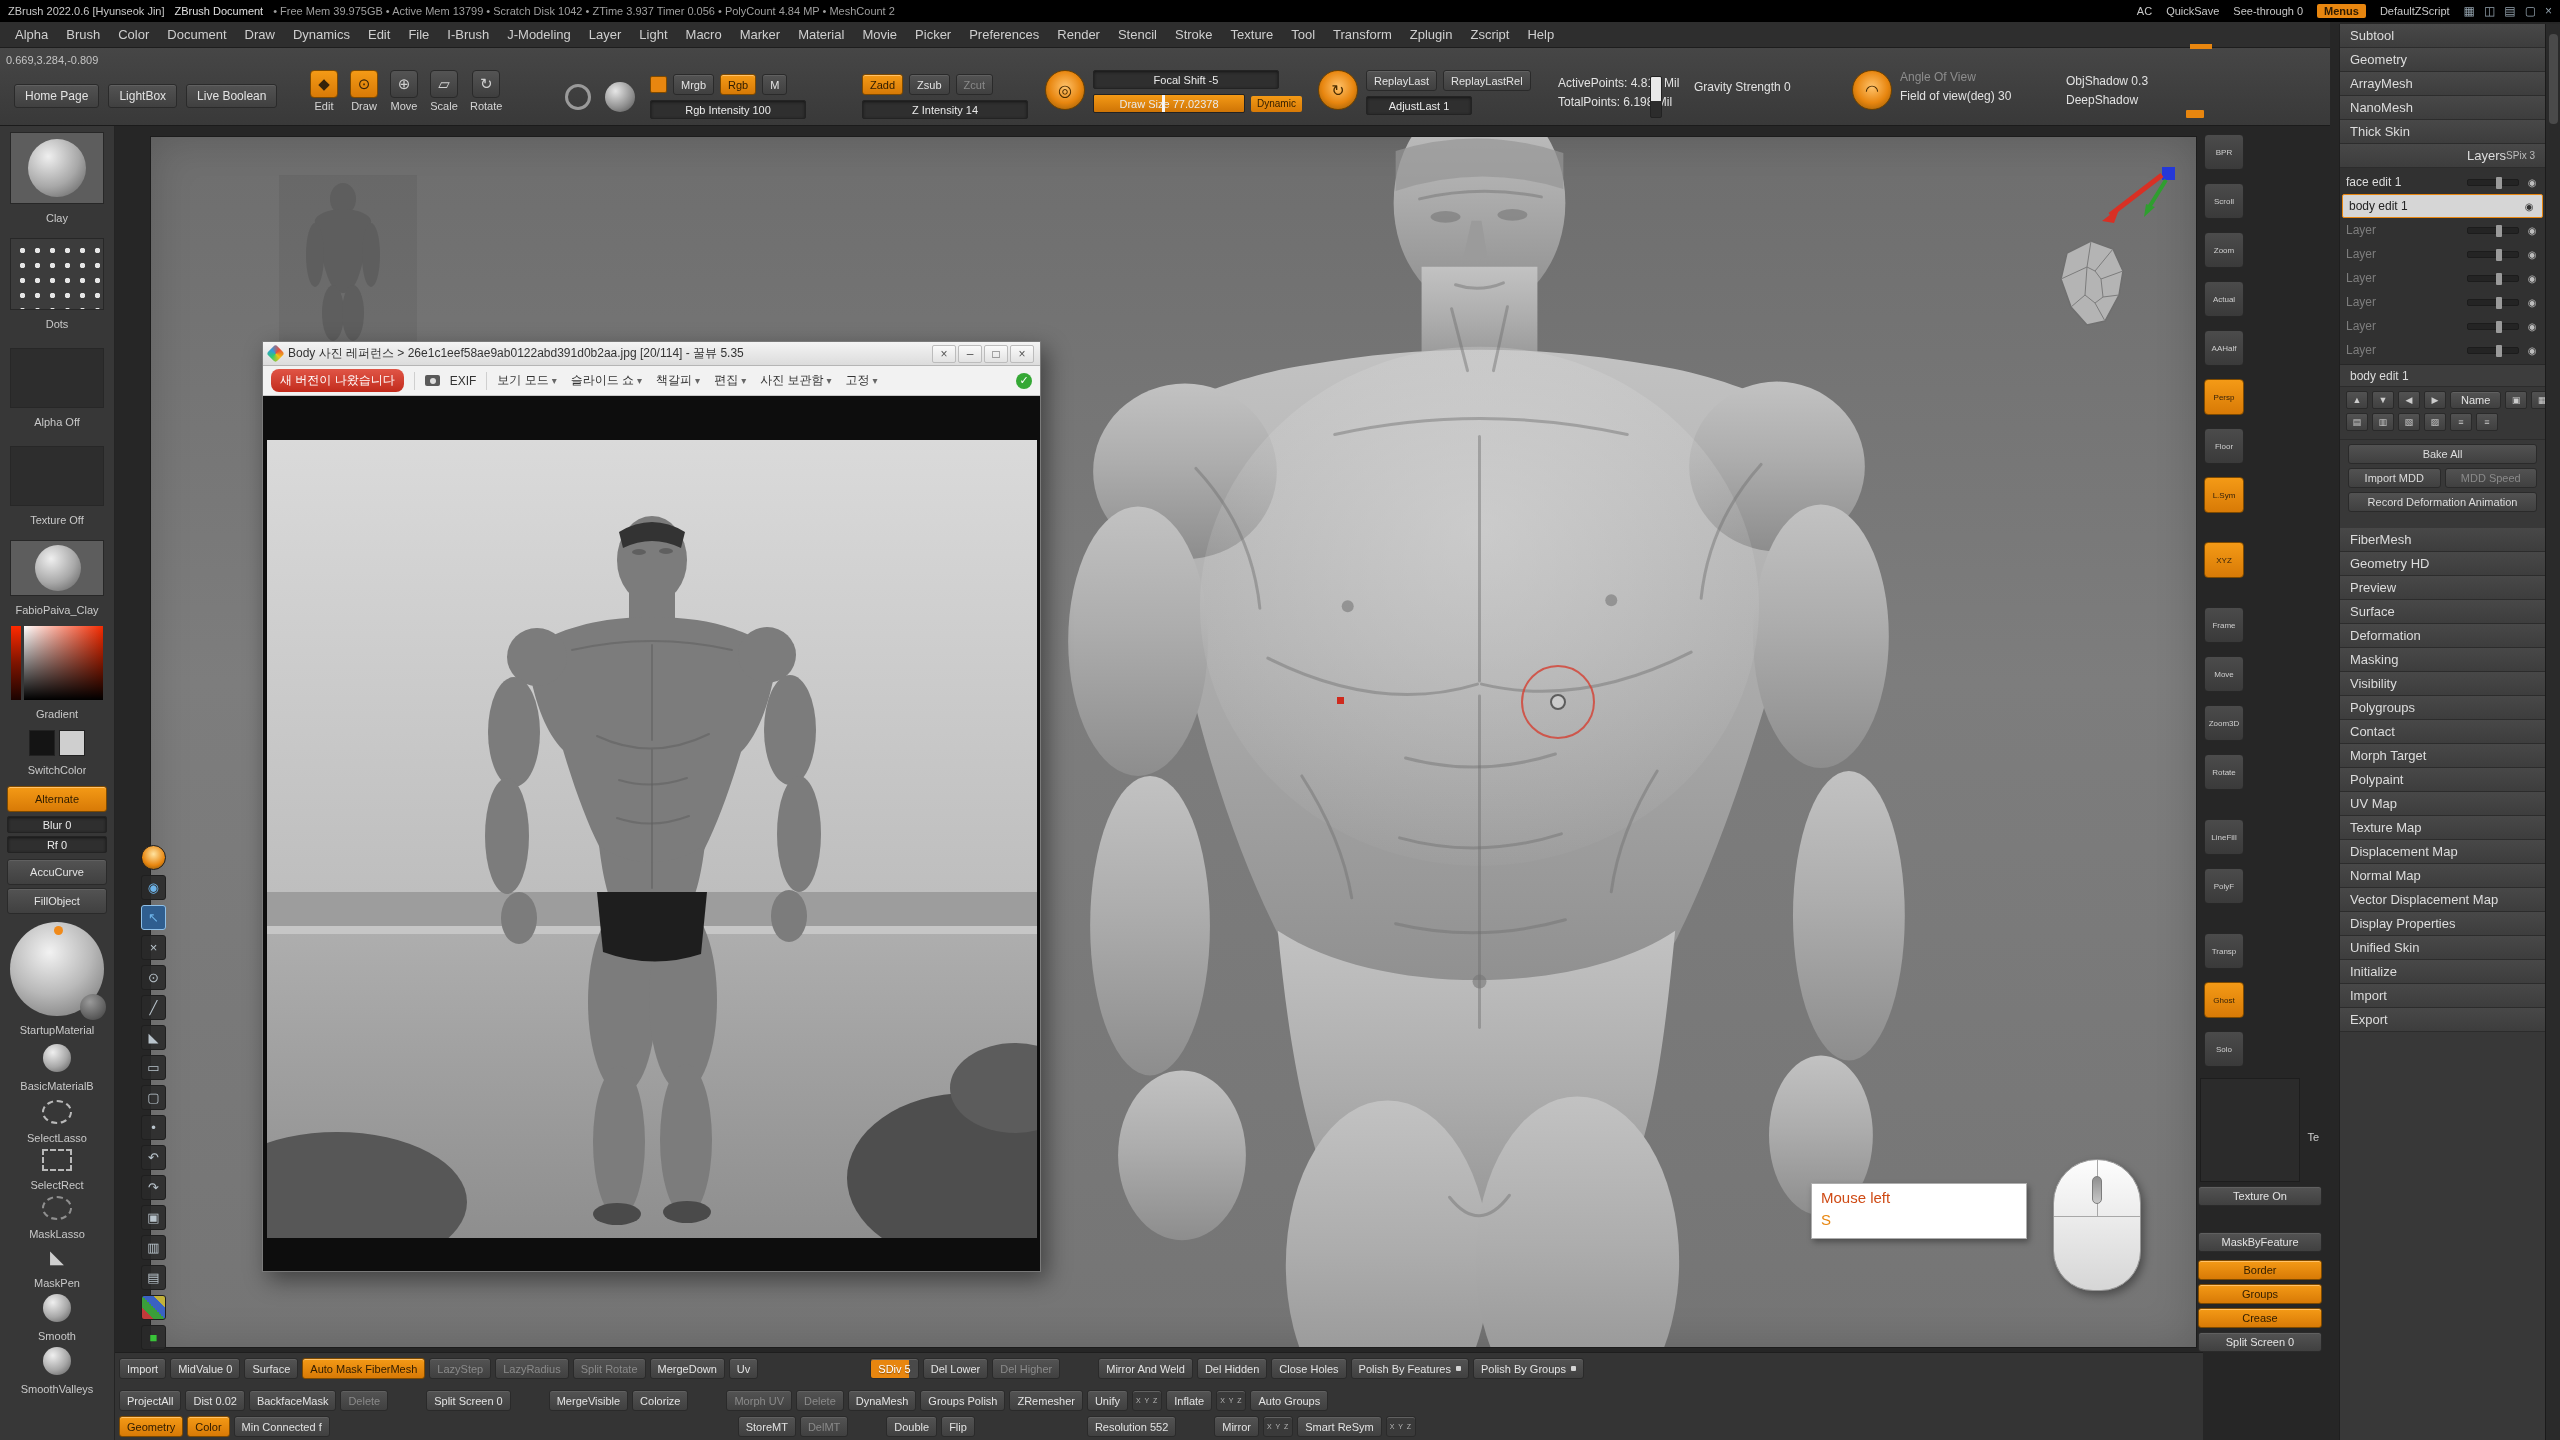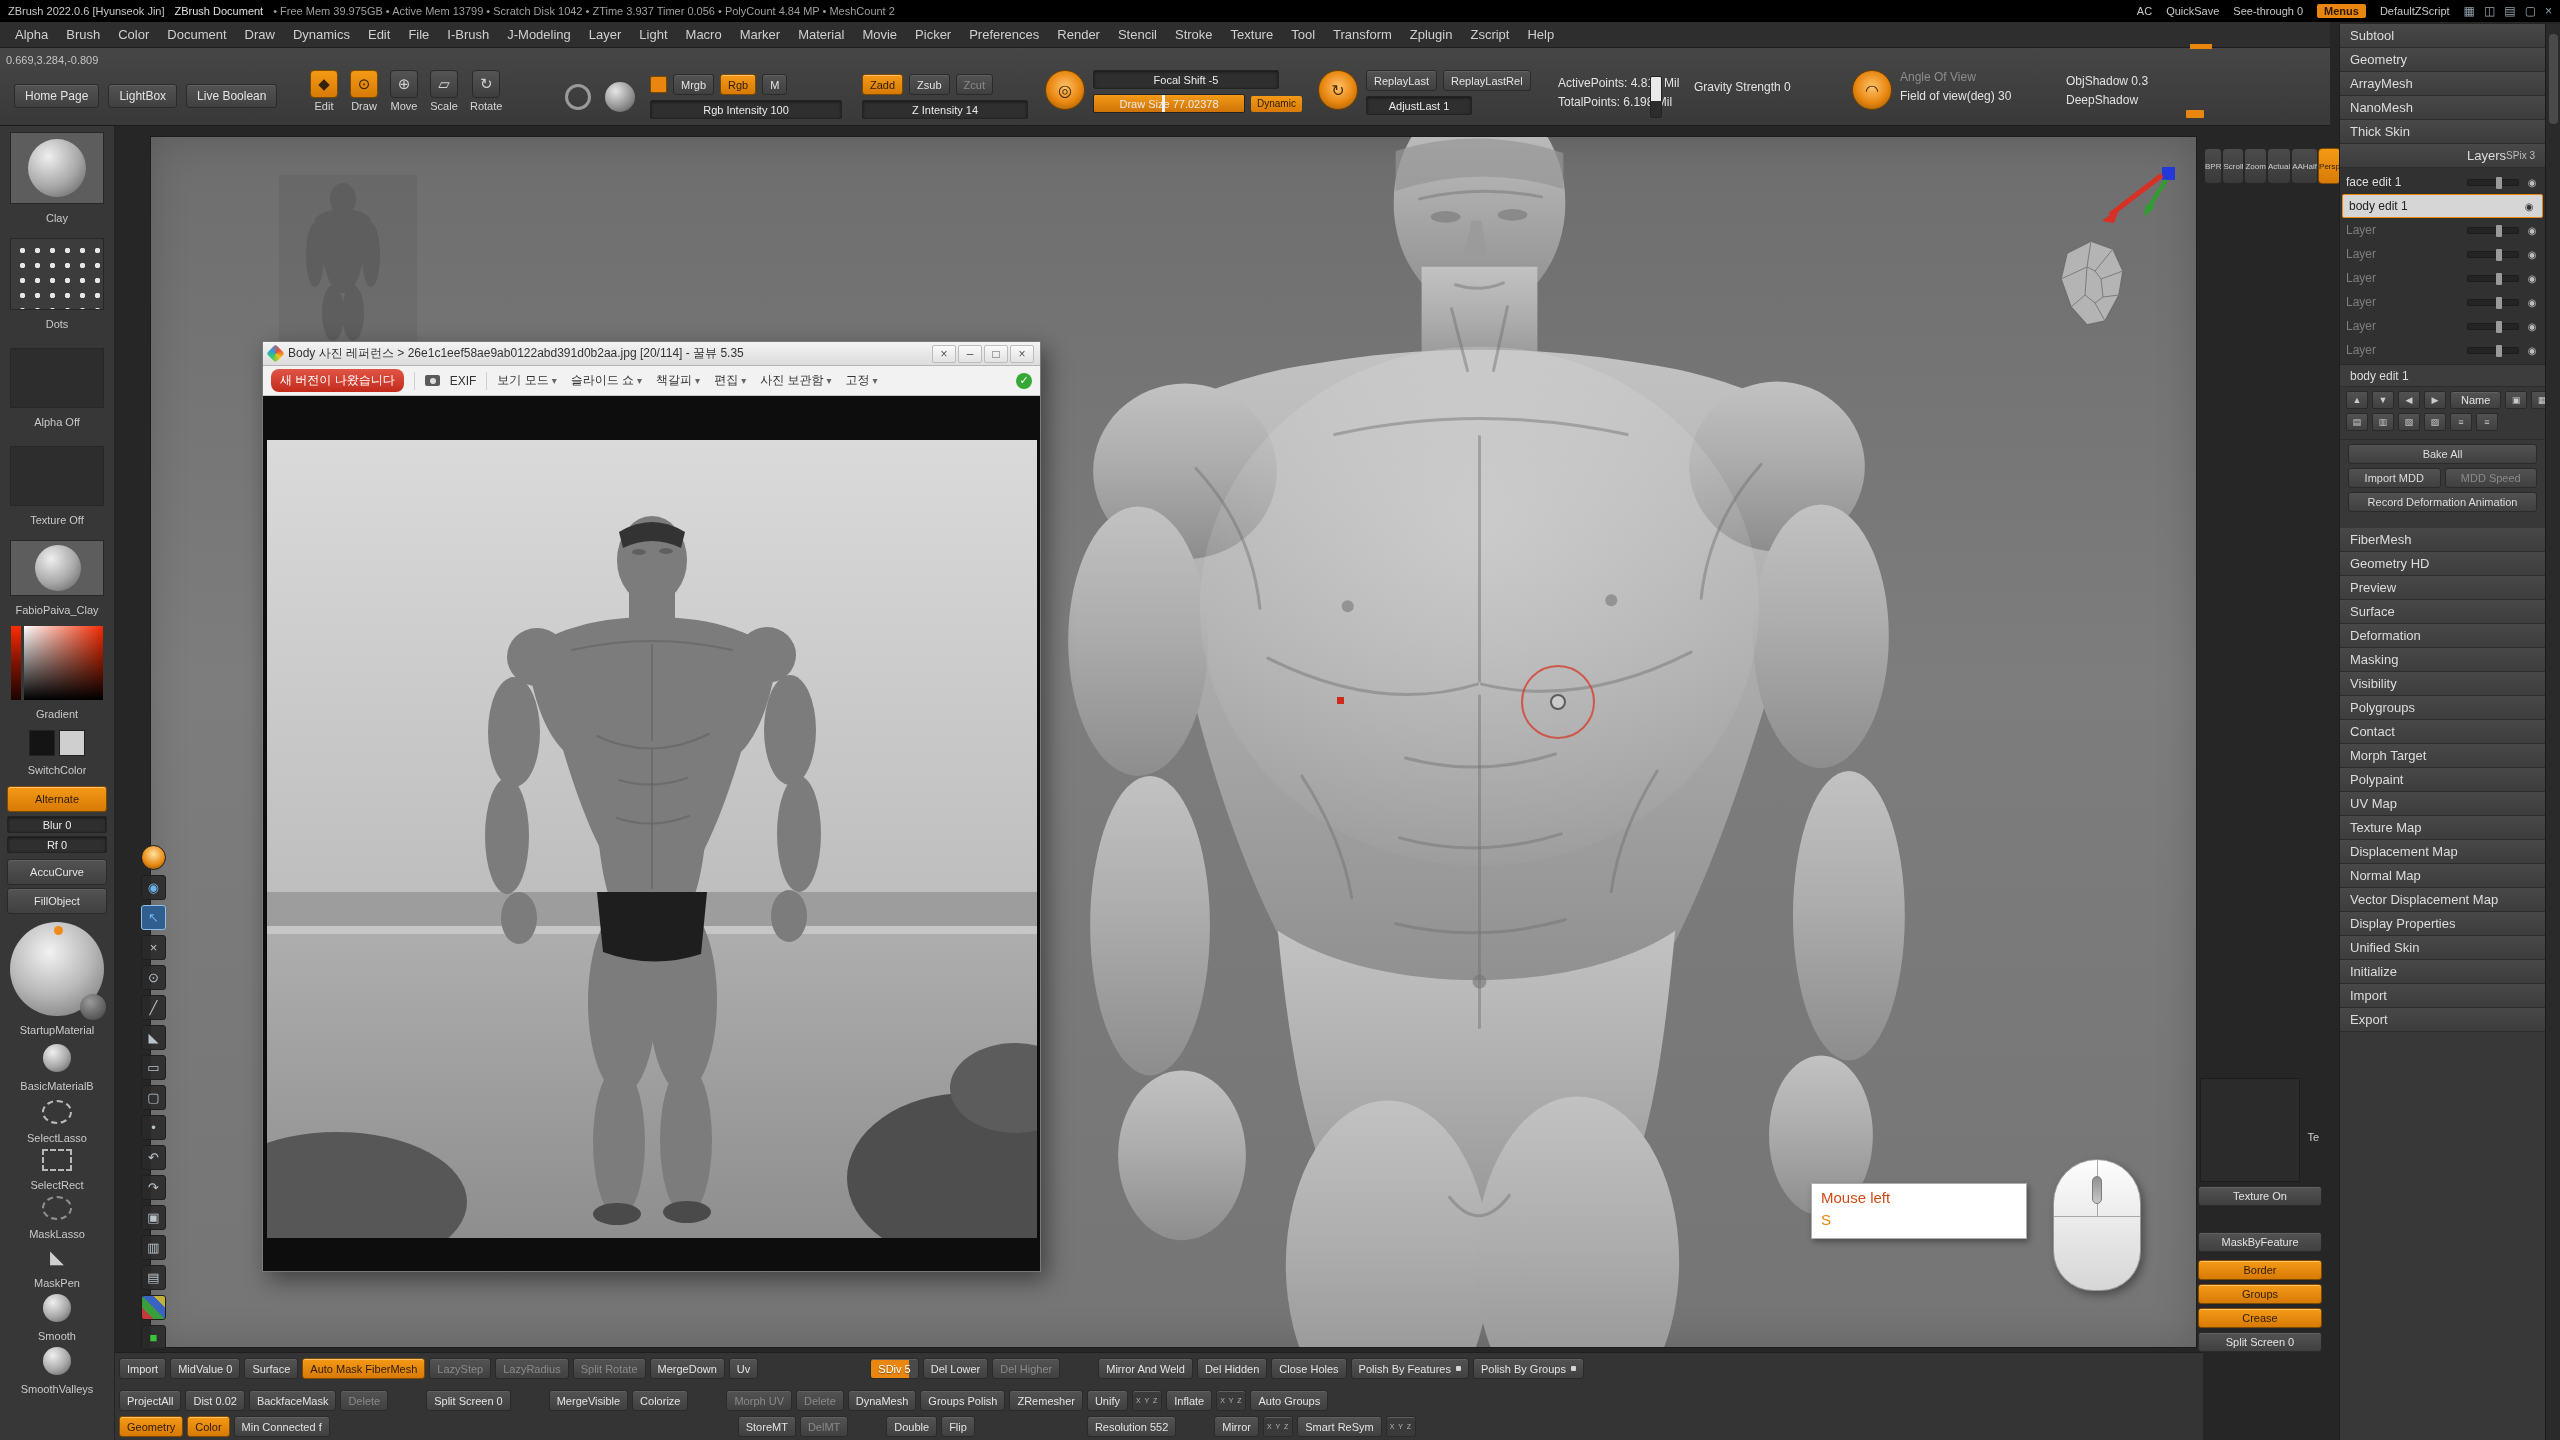"Rgb Intensity 100" span.slider { width: 192px -> 156px }
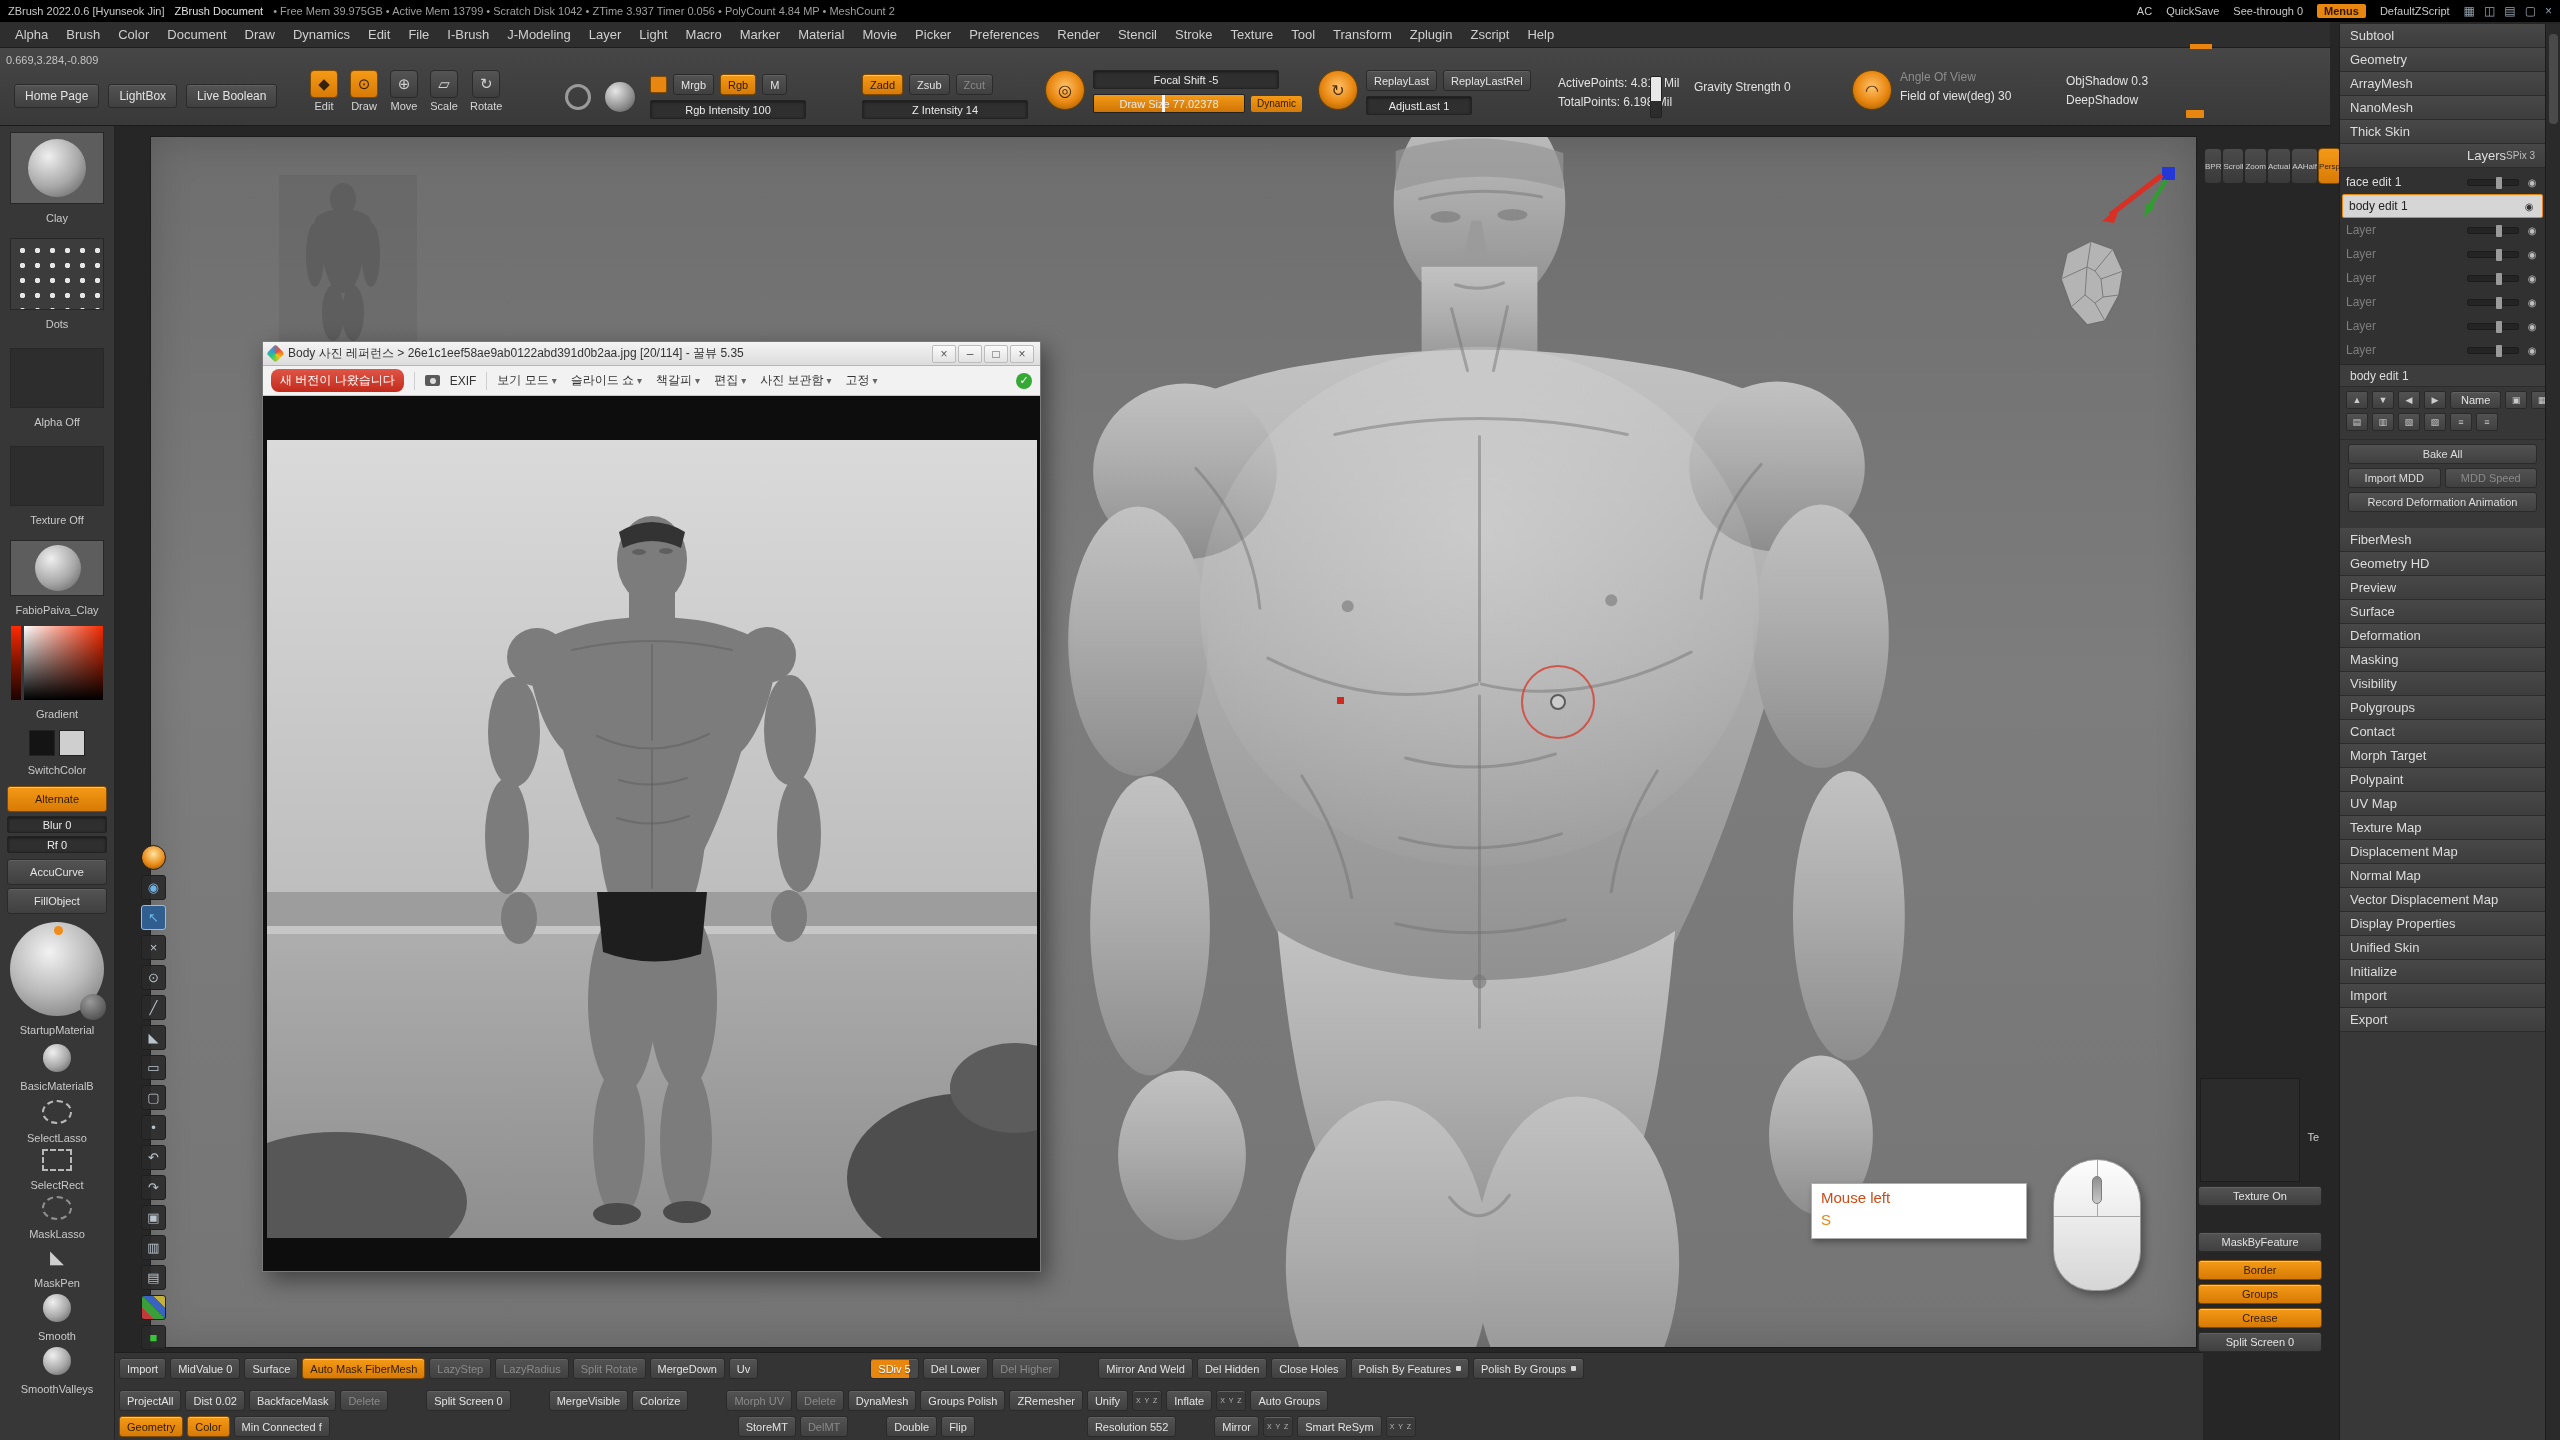"BPR" .right-strip { flex-direction: row -> column; gap: none -> 13px; top: 148px -> 134px }
